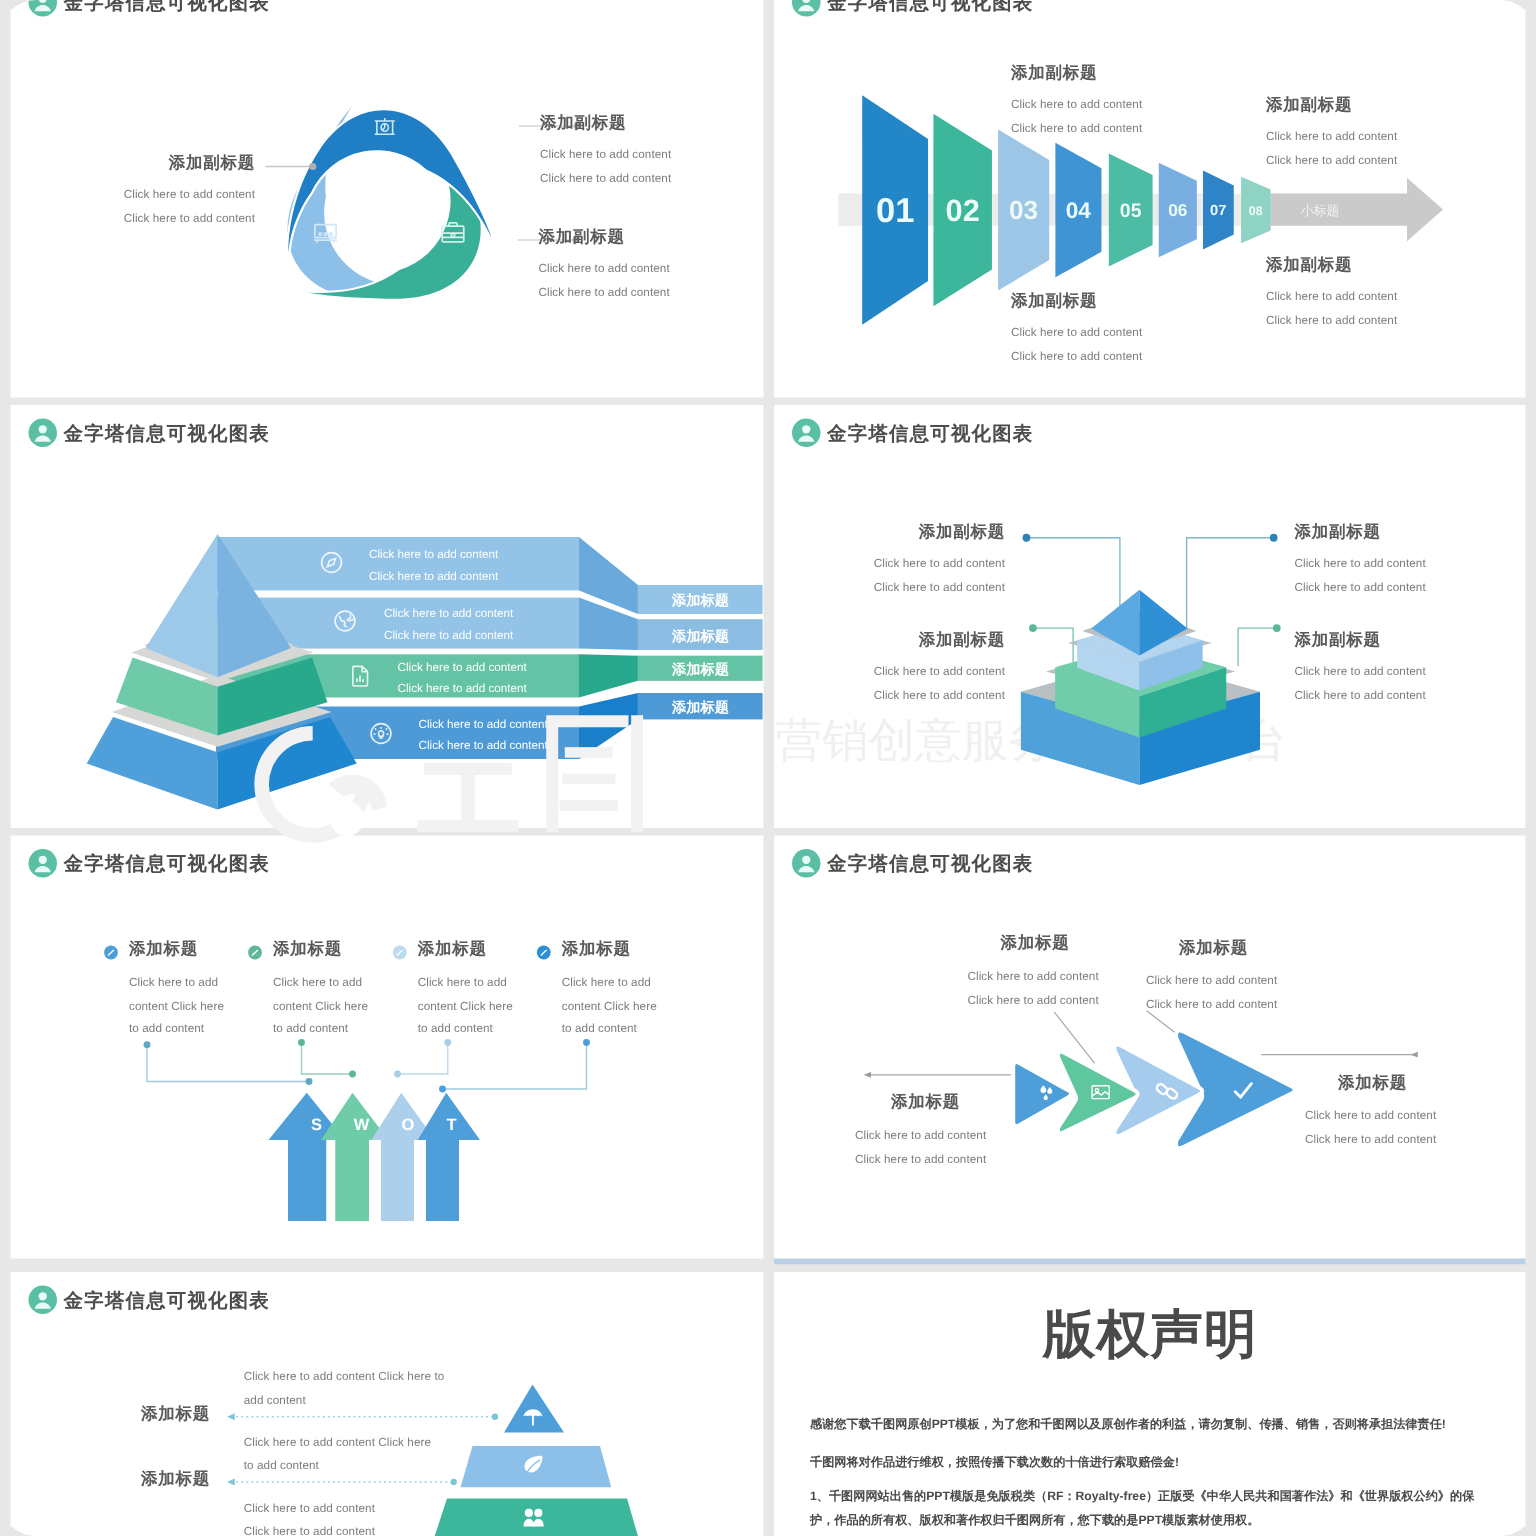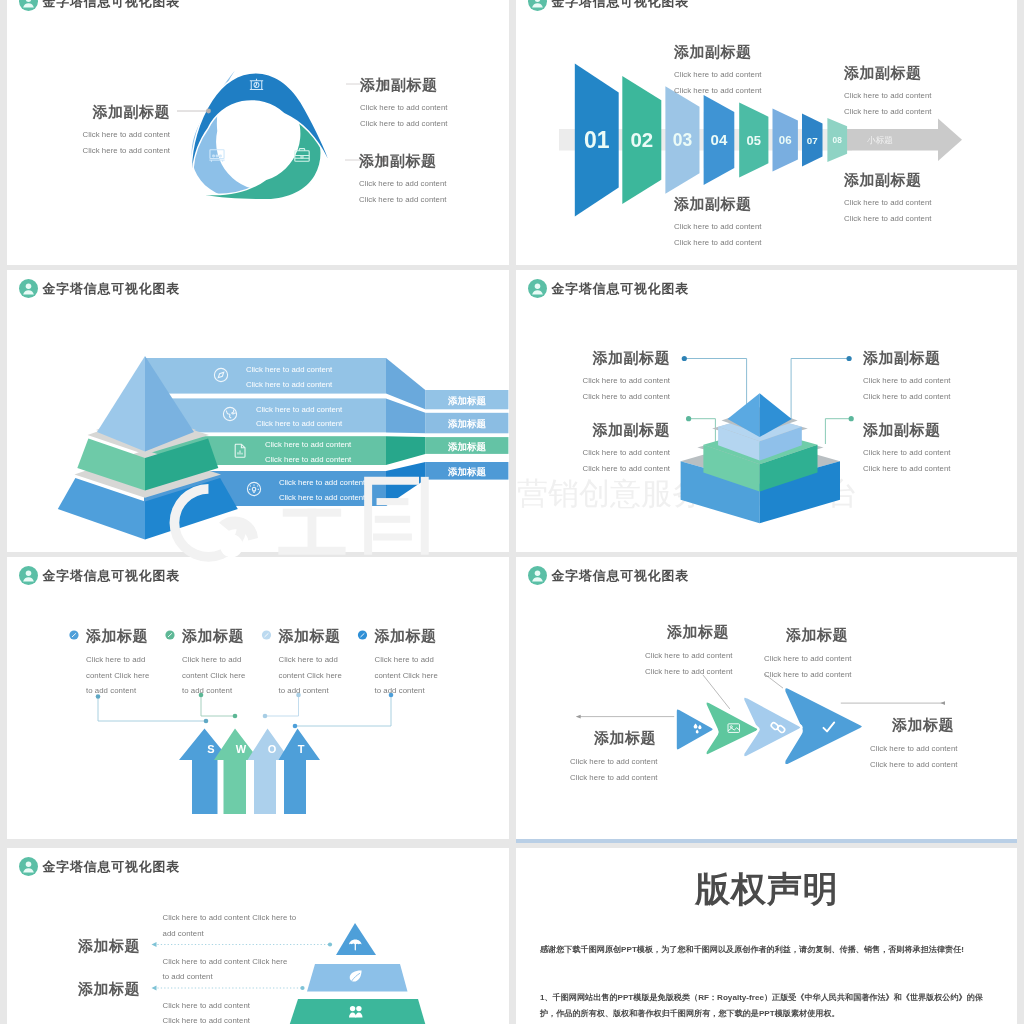"金字塔信息可视化图表" .page { border-radius: none -> 24px }
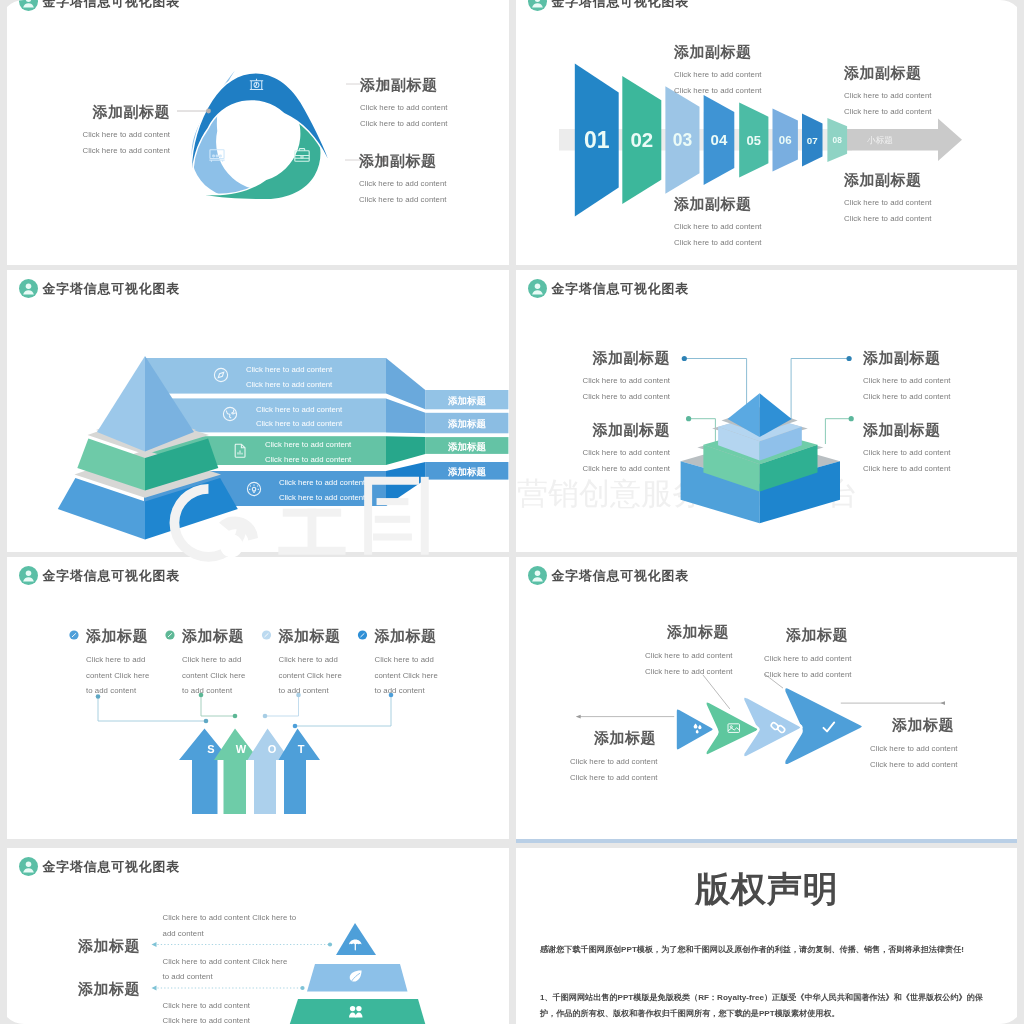"添加副标题" .stitle { font-size: 15px -> 11px }
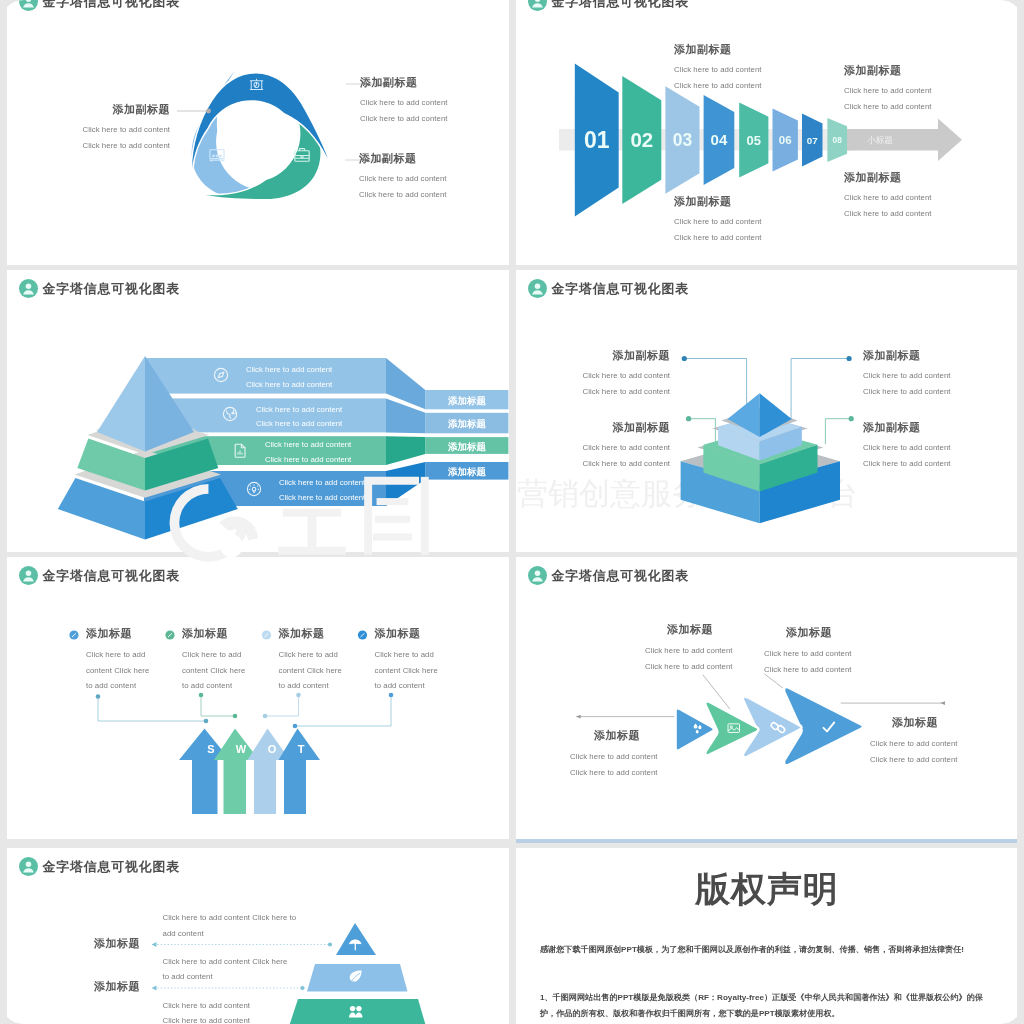"千图网将对作品进行维权，按照传播下载次数的十倍进行索取赔偿金!" div.cp-p { html: none -> <div>千图网将对作品进行维权，按照传播下载次数的十倍进行索取赔偿金!</div> }
